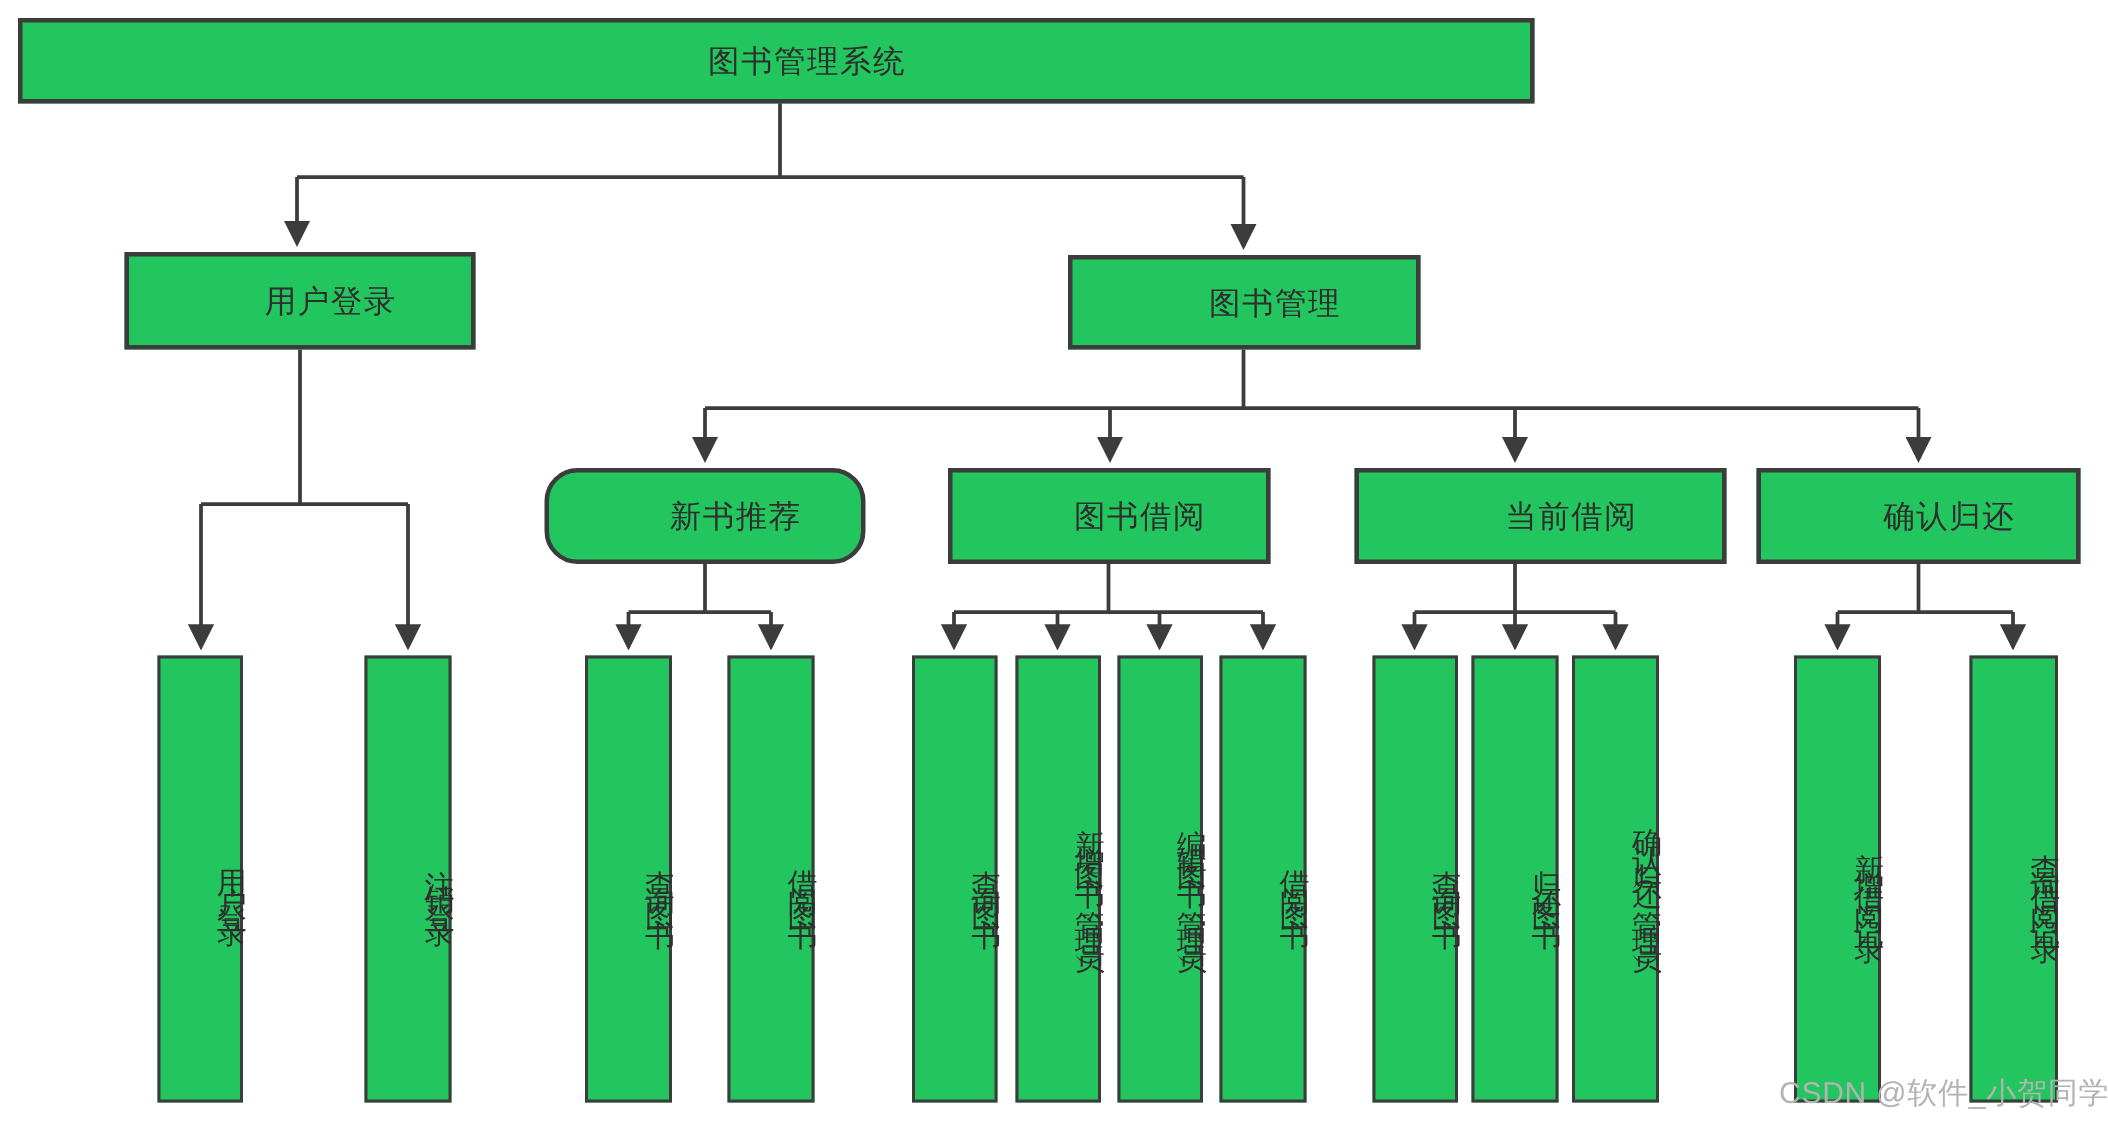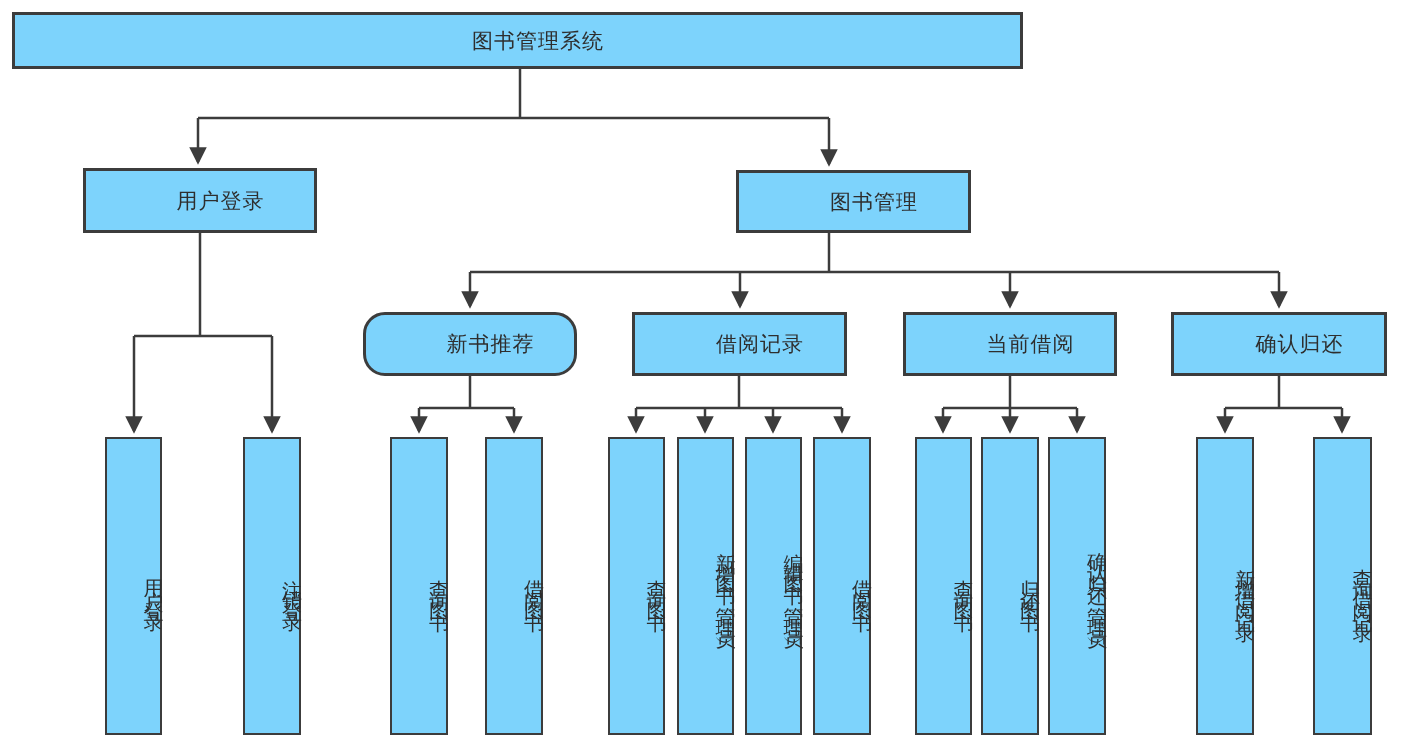"图书管理系统" .node { background: #7dd3fc -> #22c55e }
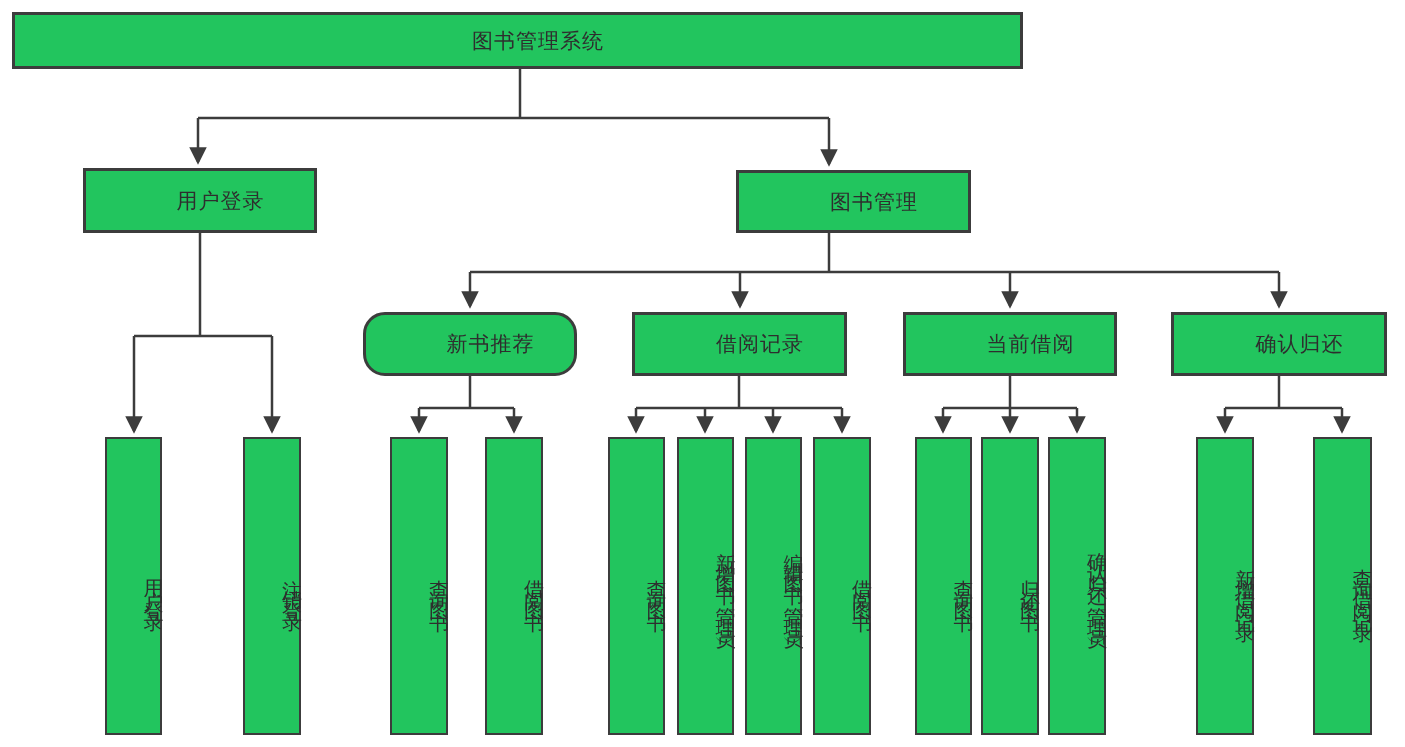"图书管理" div.node { margin-left: 24px -> none }
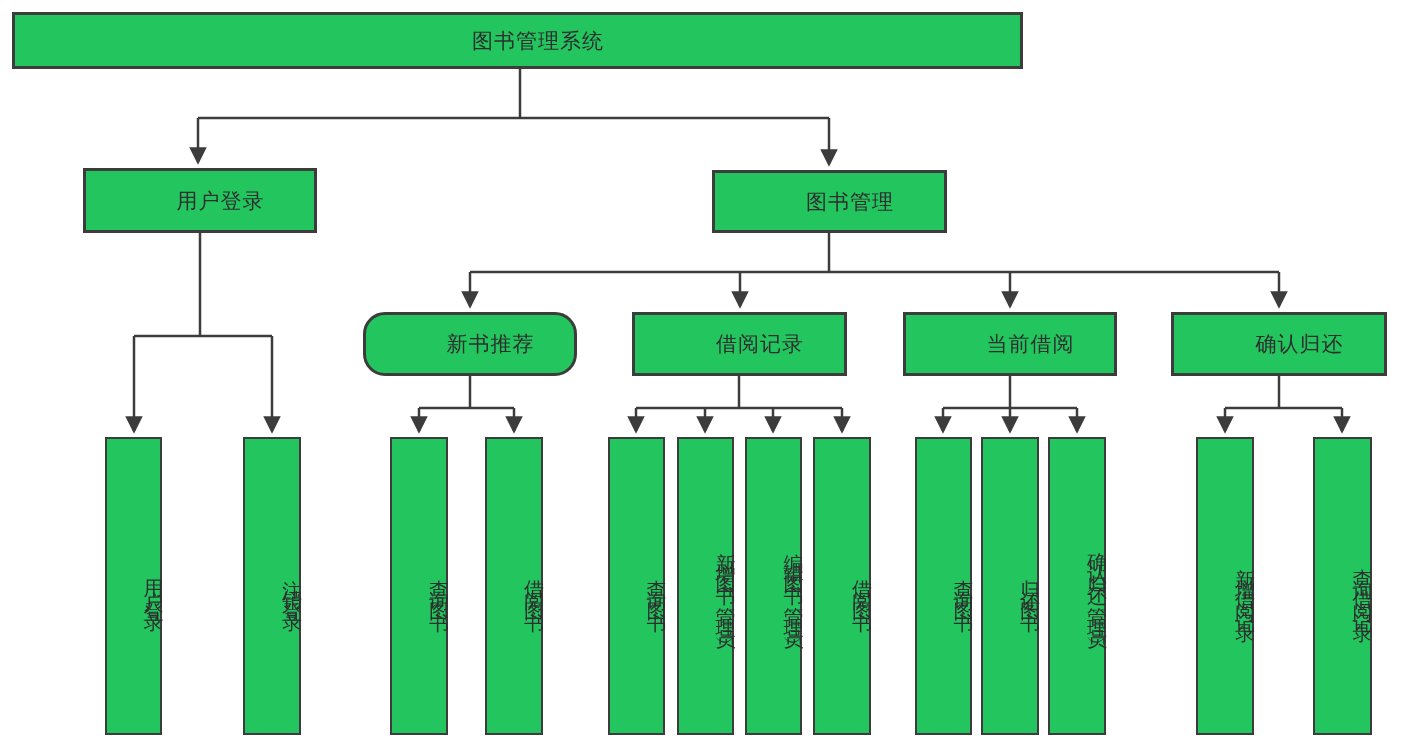"借阅记录" span { text: 借阅记录 -> 图书借阅 }
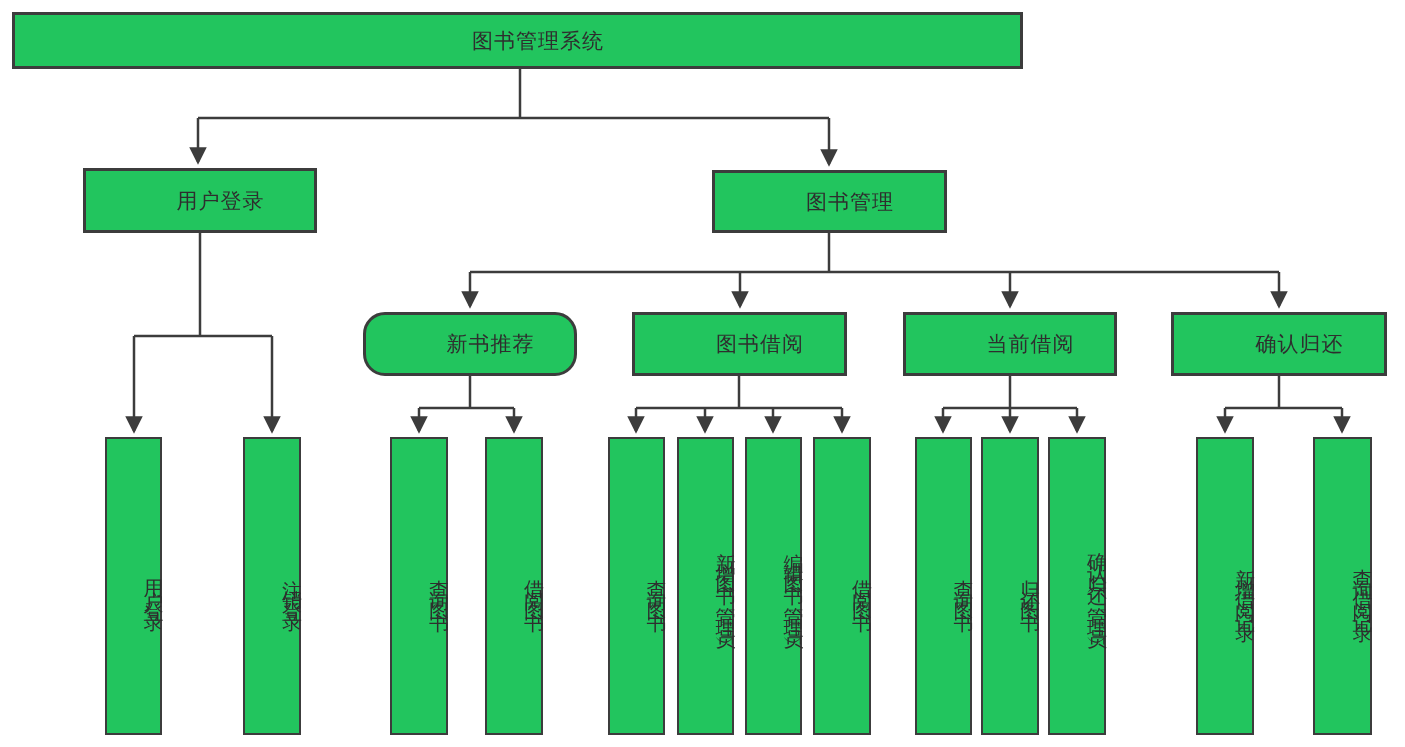"当前借阅" div.node { width: 214px -> 248px }
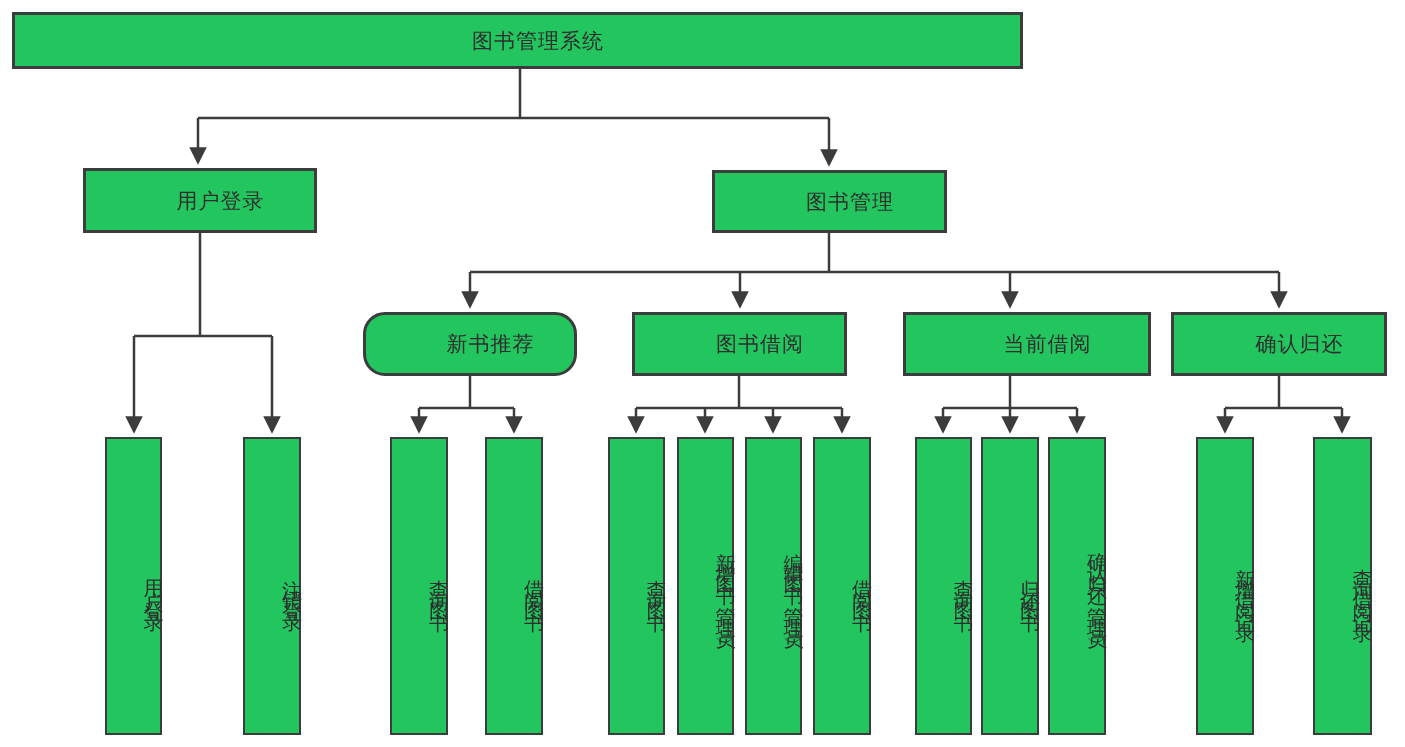"CSDN @软件_小贺同学" div.watermark { html: none -> <div>CSDN @软件_小贺同学</div> }
